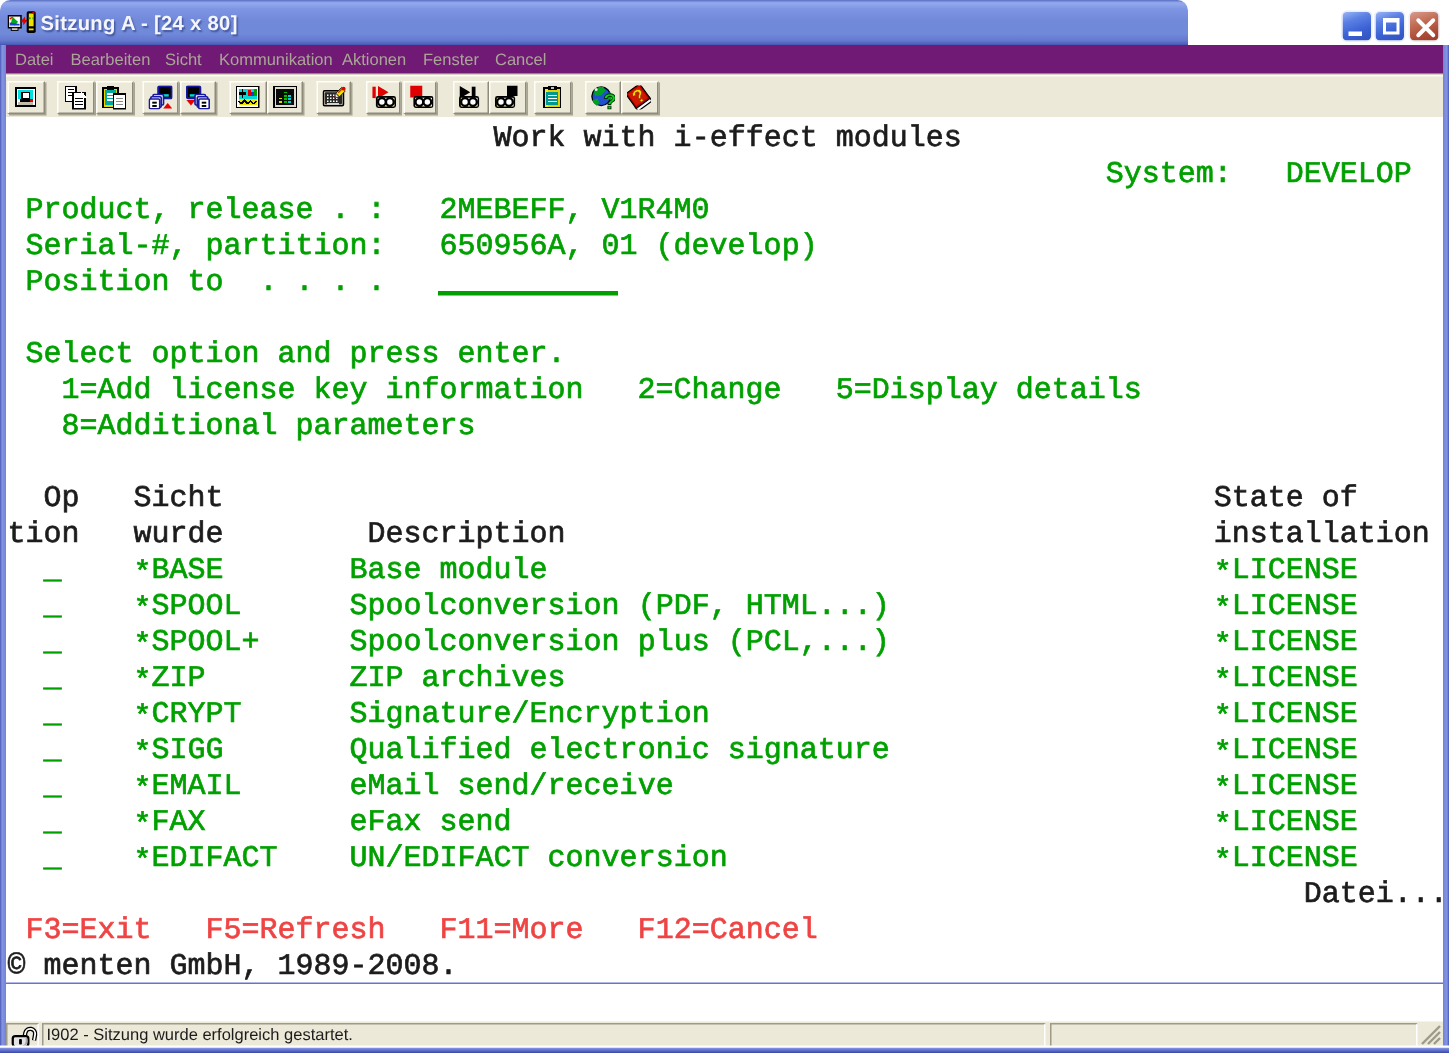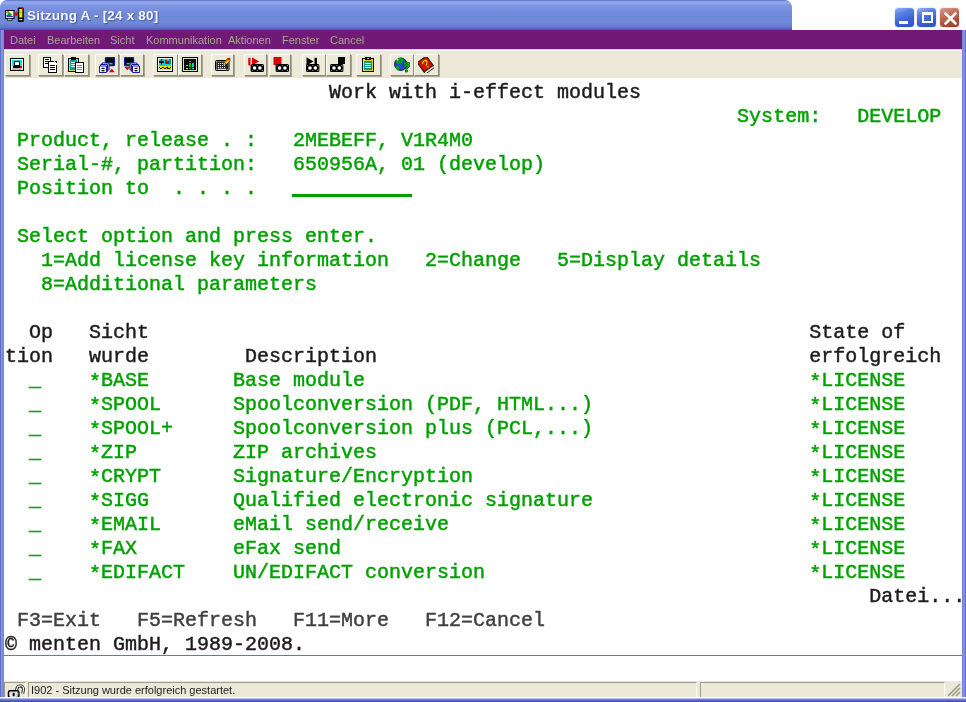"erfolgreich" span.k { text: erfolgreich -> installation }
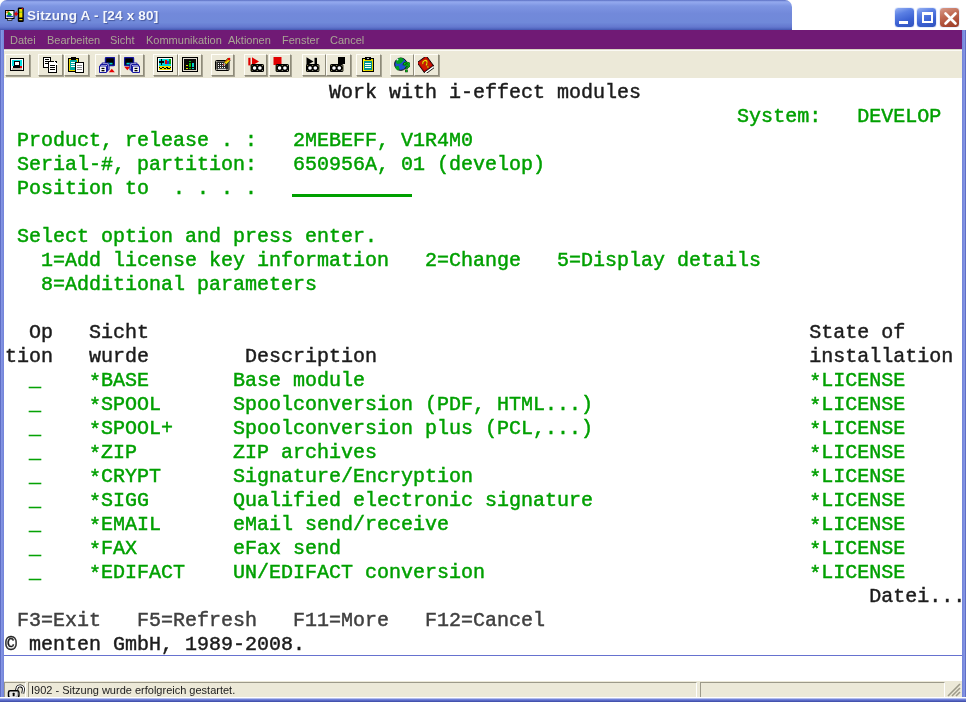"F3=Exit F5=Refresh F11=More F12=Cancel" .b { color: #404040 -> #ef4444 }
